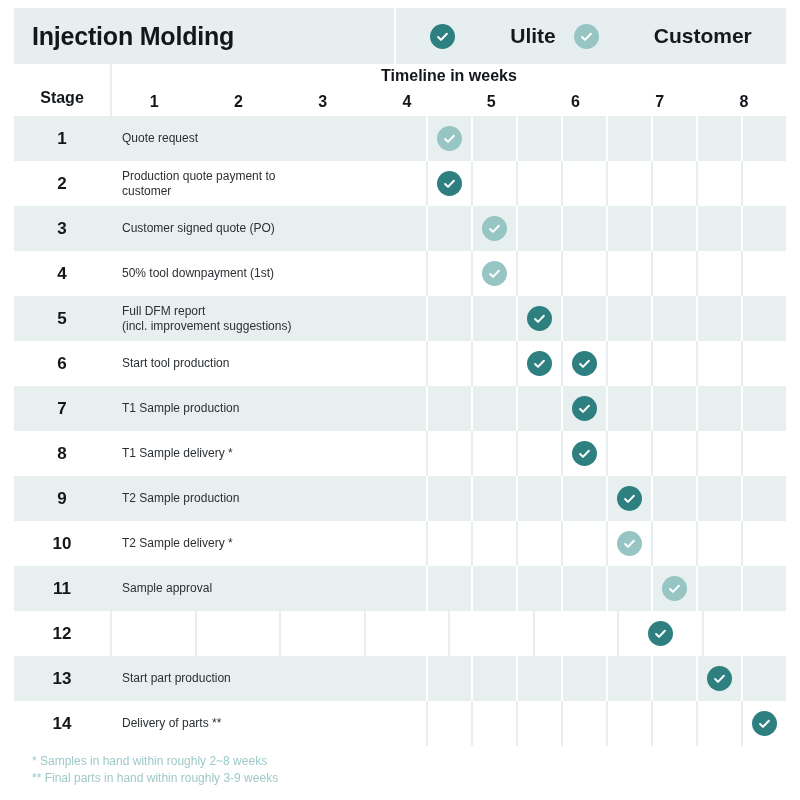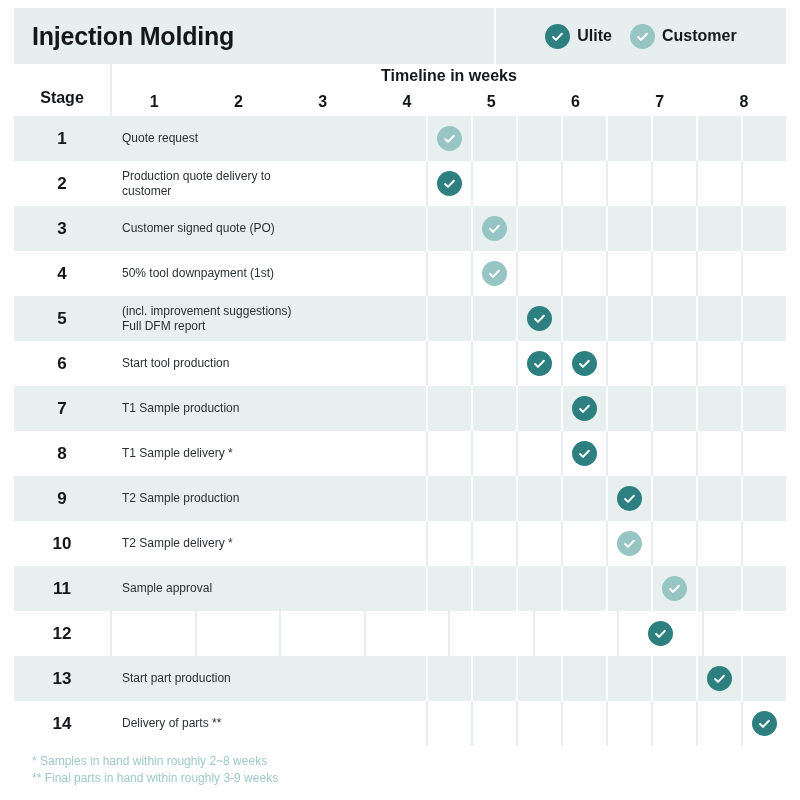"Injection Molding" .header-title-cell { width: 480px -> 380px }
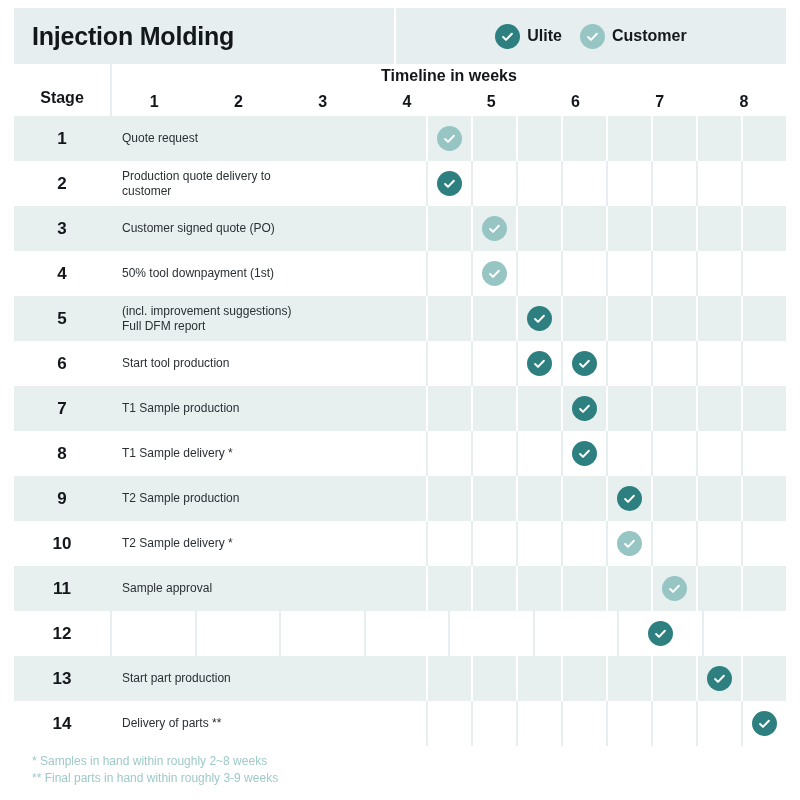"Ulite" .legend-label { font-size: 16px -> 21px; margin-left: none -> 48px }
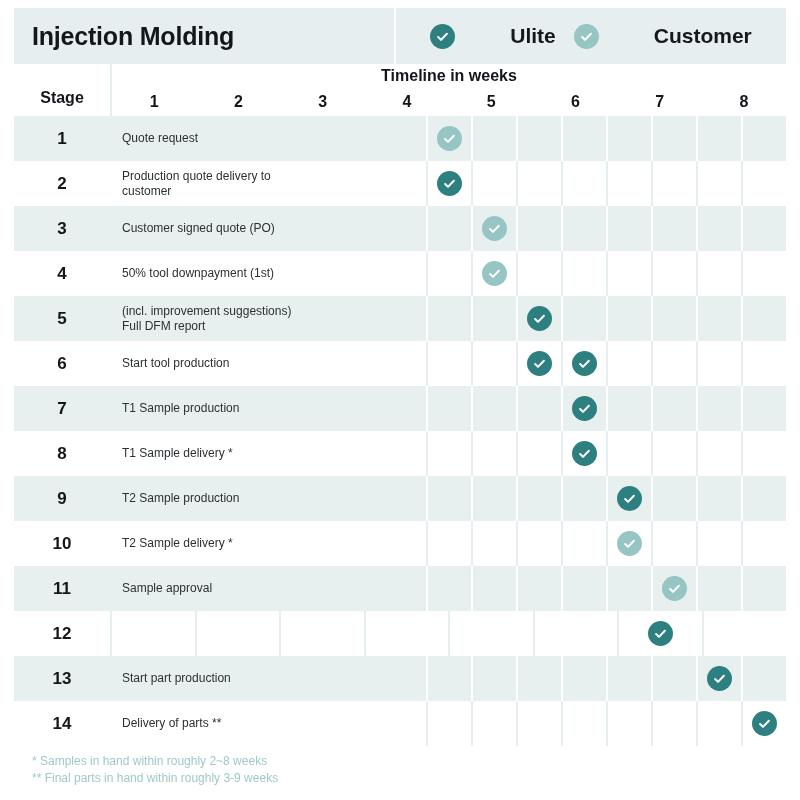"Production quote delivery to" span { text: delivery -> payment }
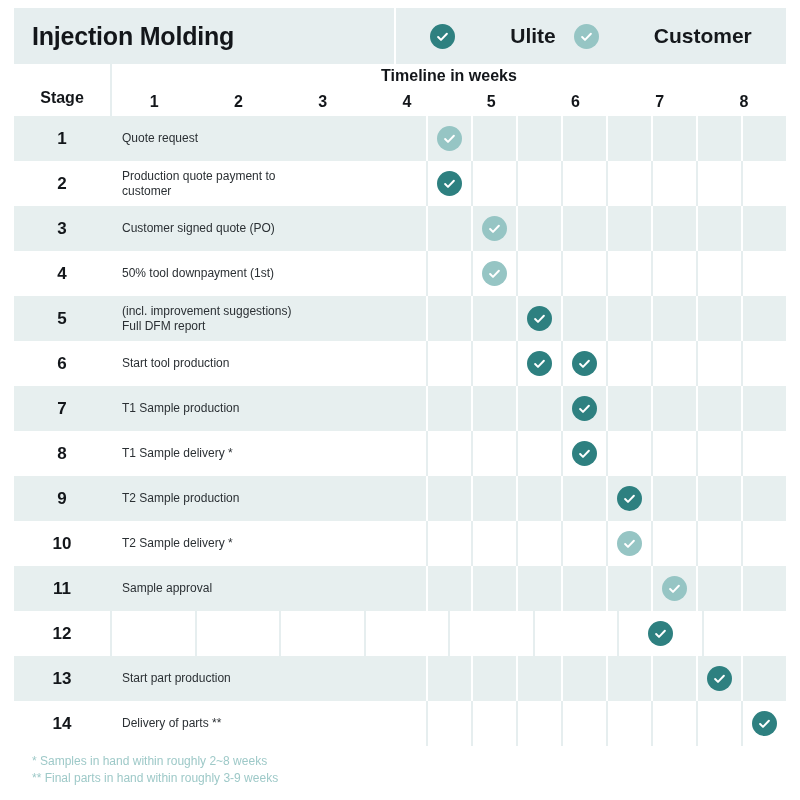"(incl. improvement suggestions)" span { order: before "Full DFM report" -> after "Full DFM report" }
